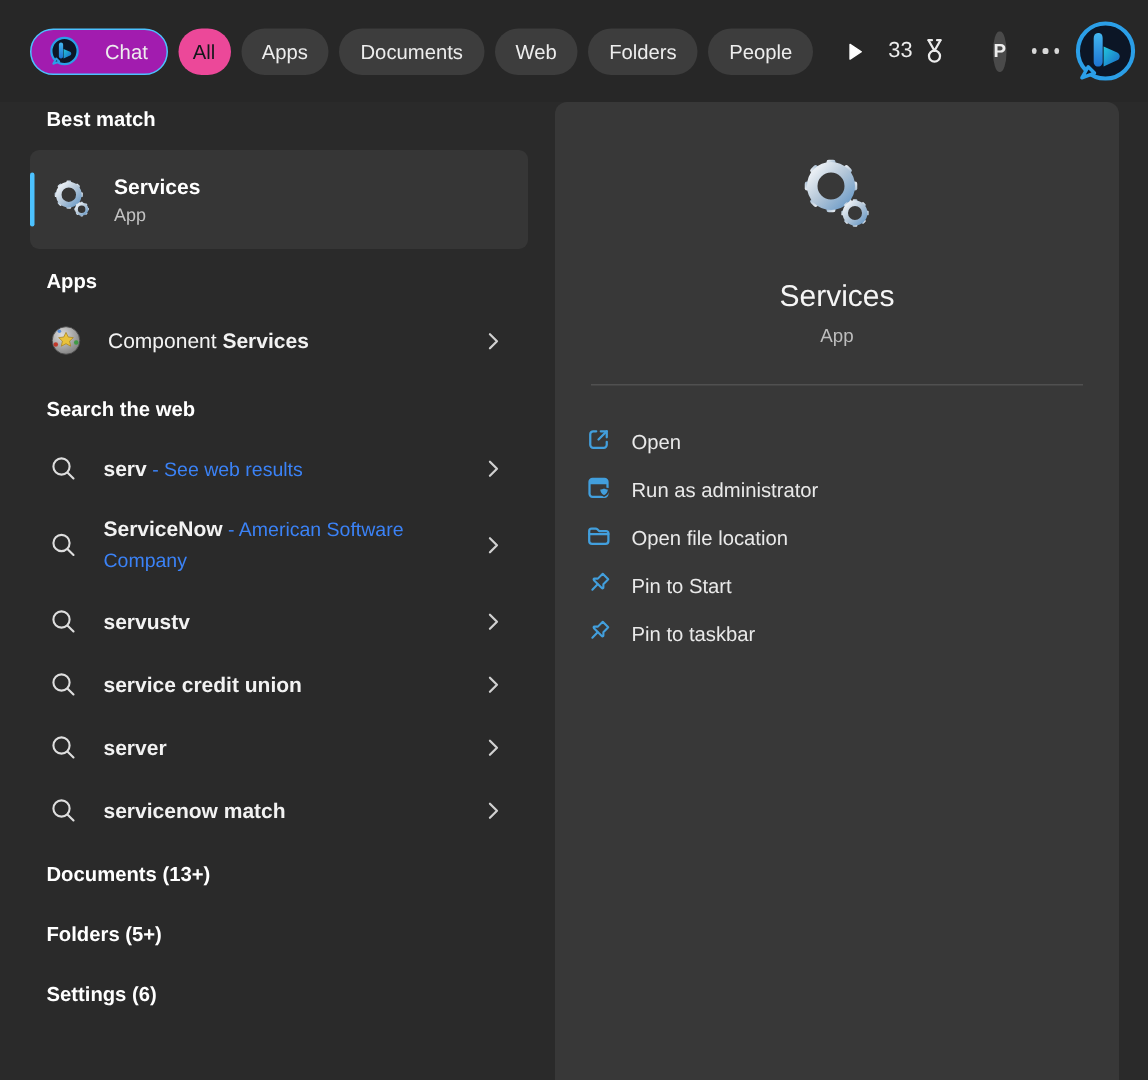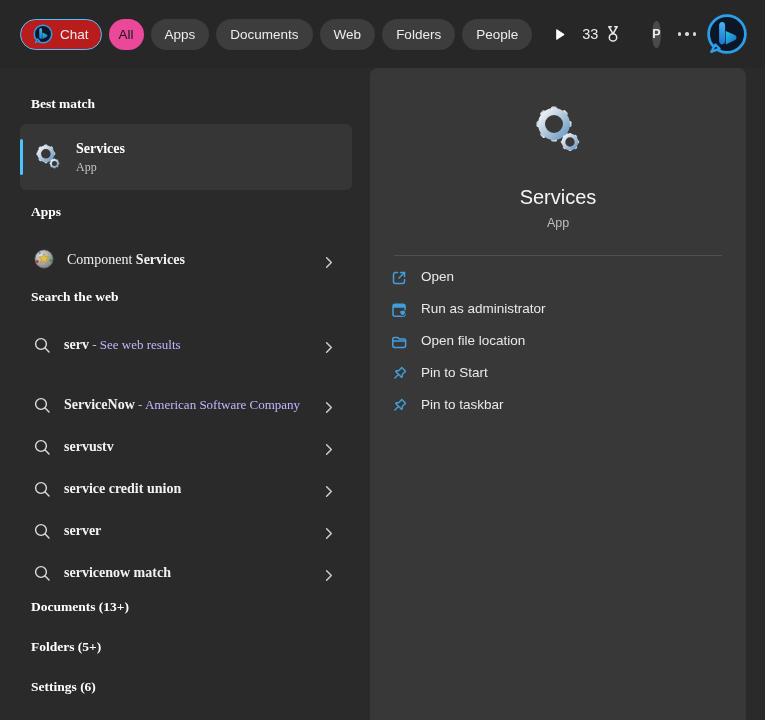"Chat" .pill.chat { background: #b91c1c -> #a21caf; gap: 7px -> 17px }
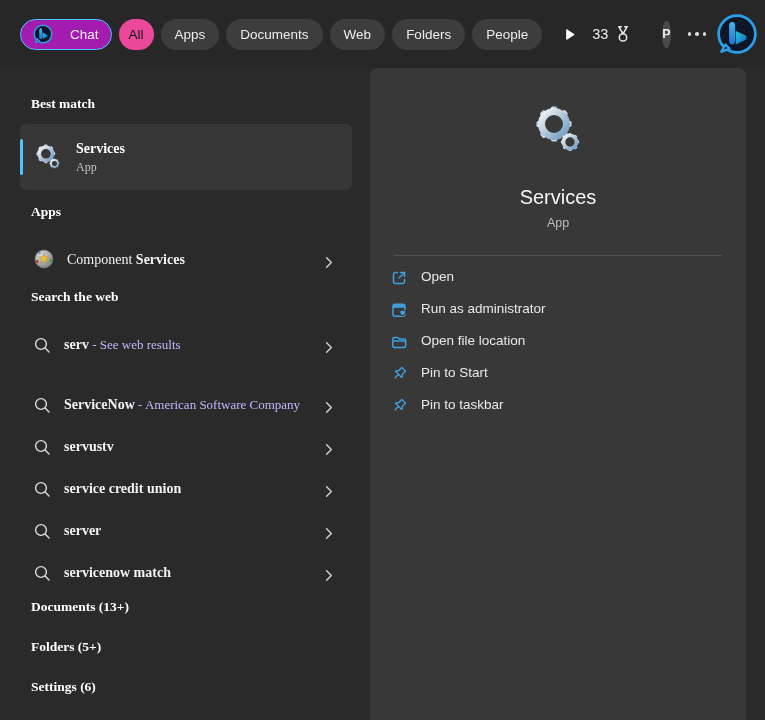"Best match" .left-panel { font-family: Liberation Serif, serif -> none; top: 84px -> 60px }
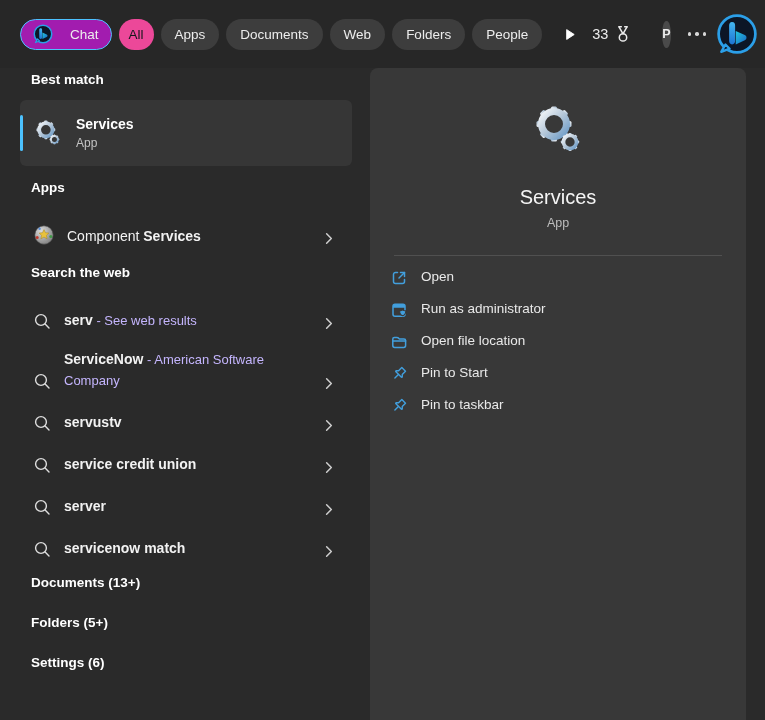"Component Services" .result-row { align-items: flex-end -> center; gap: 12px -> 17px }
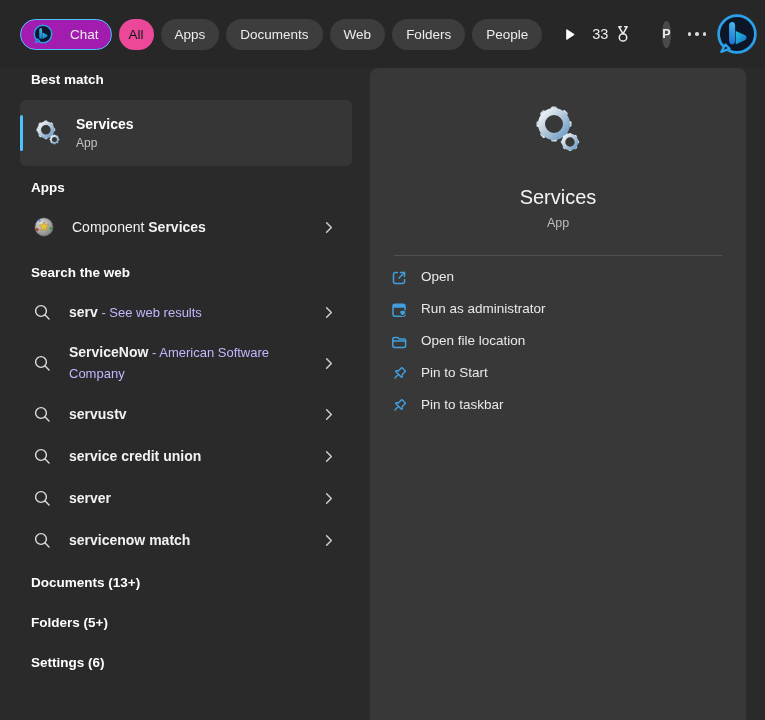"Open" .action-row { align-items: flex-start -> flex-end }
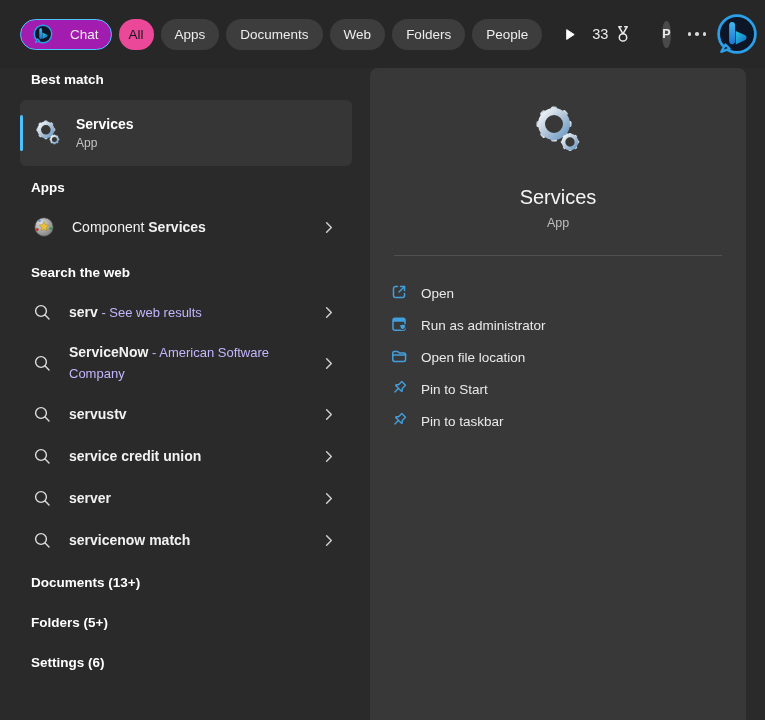"- See web results" .result-text .ann { color: #c4b5fd -> #3b82f6 }
